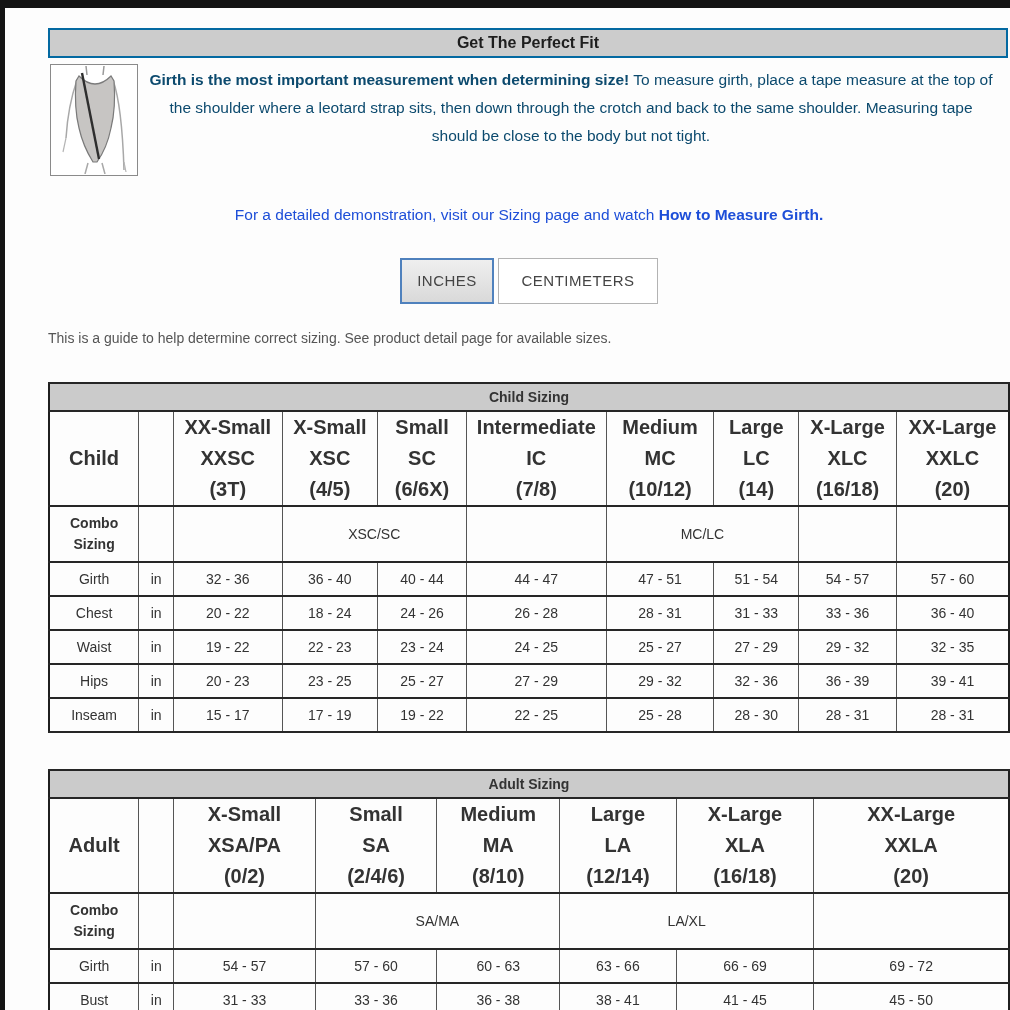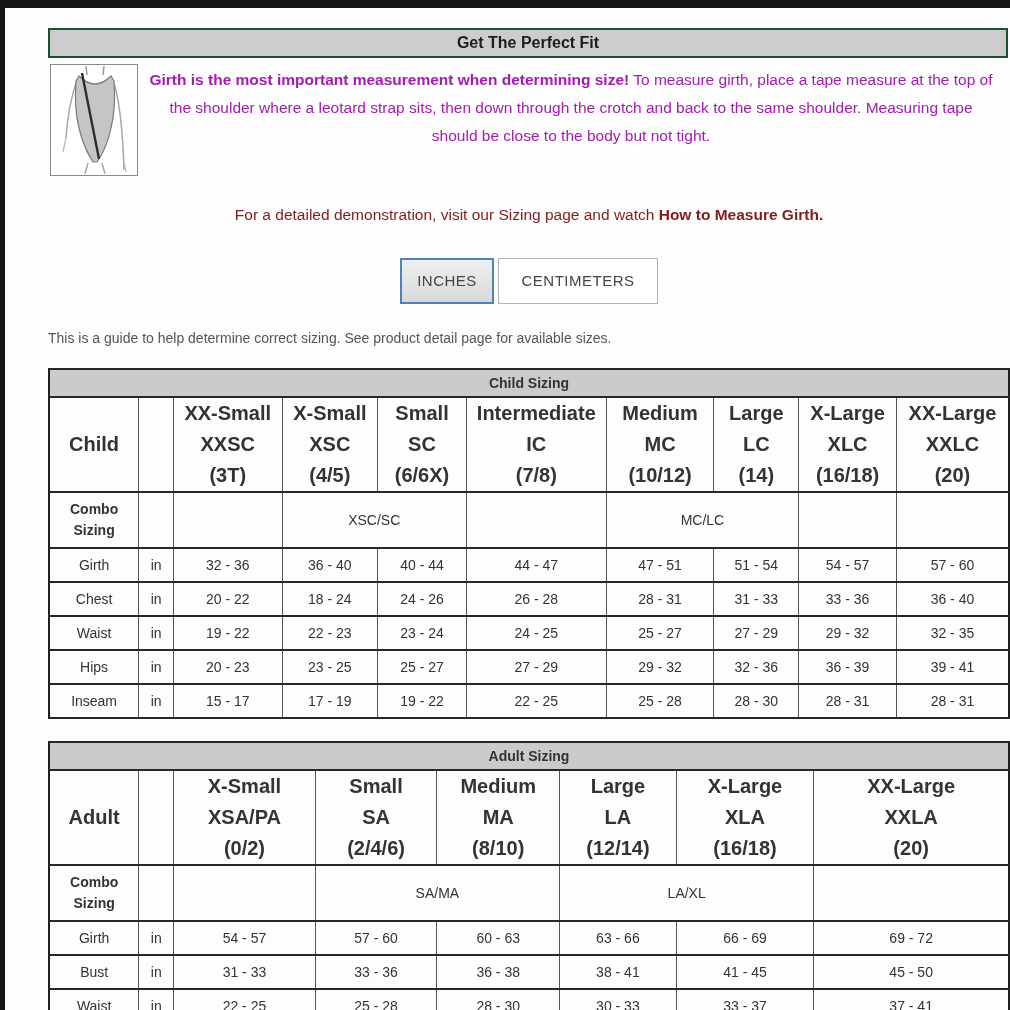"Get The Perfect Fit" .title-bar { border: 2px solid #14532d -> 2px solid #0369a1 }
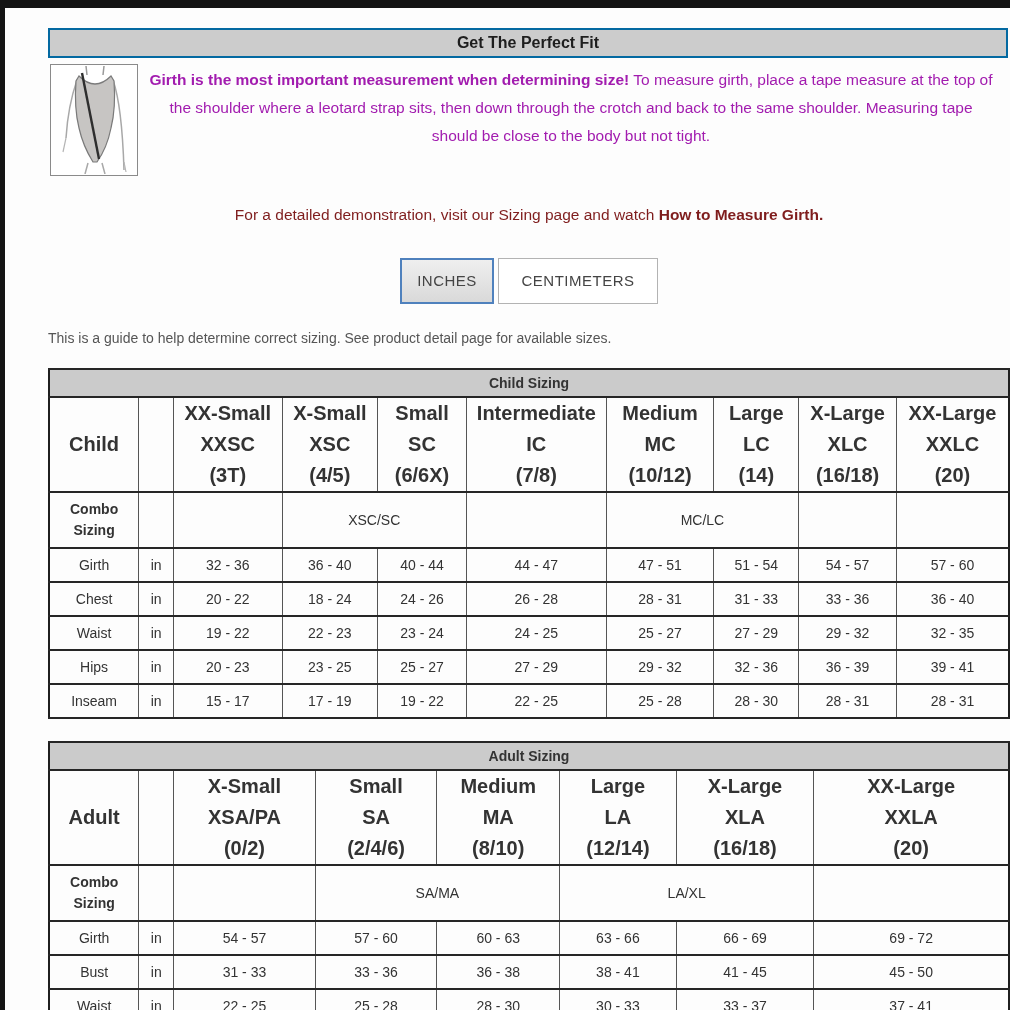"Girth is the most important" .intro-text { color: #a21caf -> #0c4a6e }
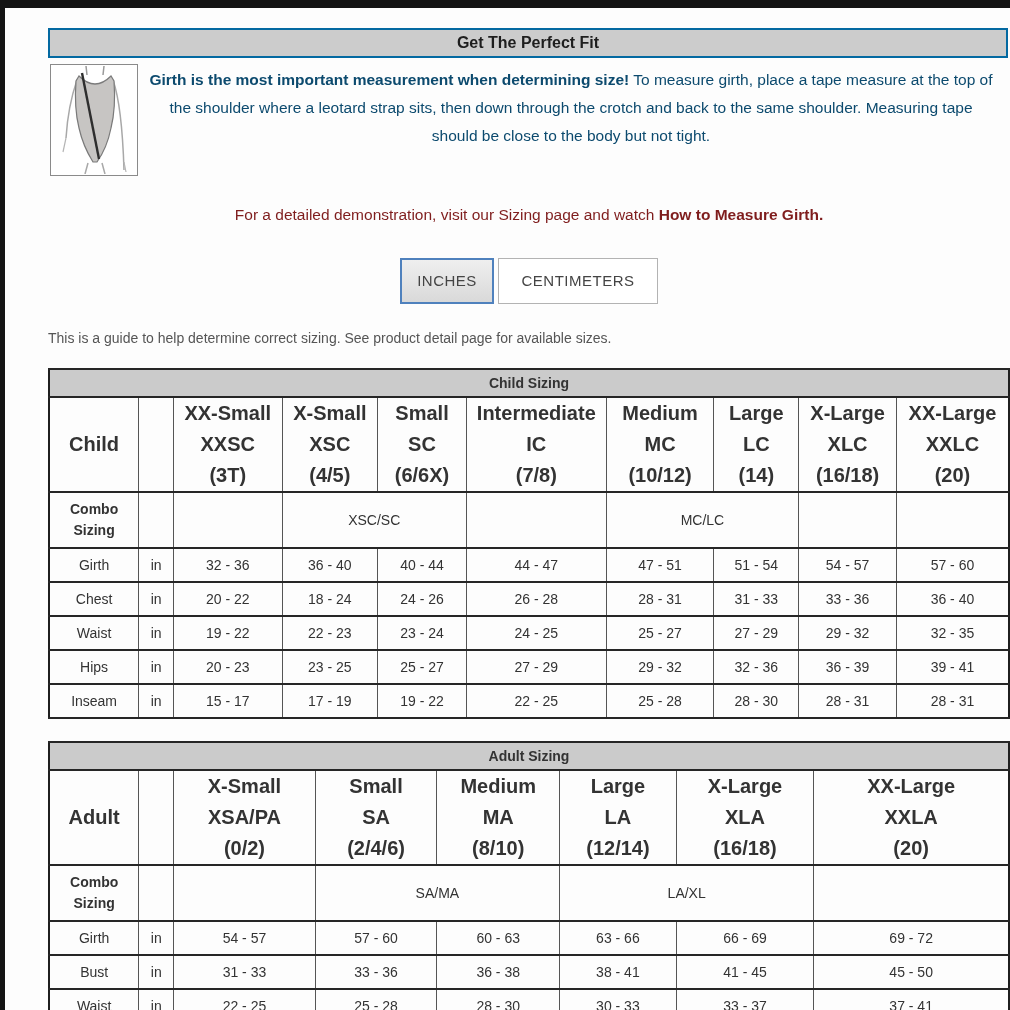"For a detailed demonstration, visit" .demo-line { color: #7f1d1d -> #1d4ed8 }
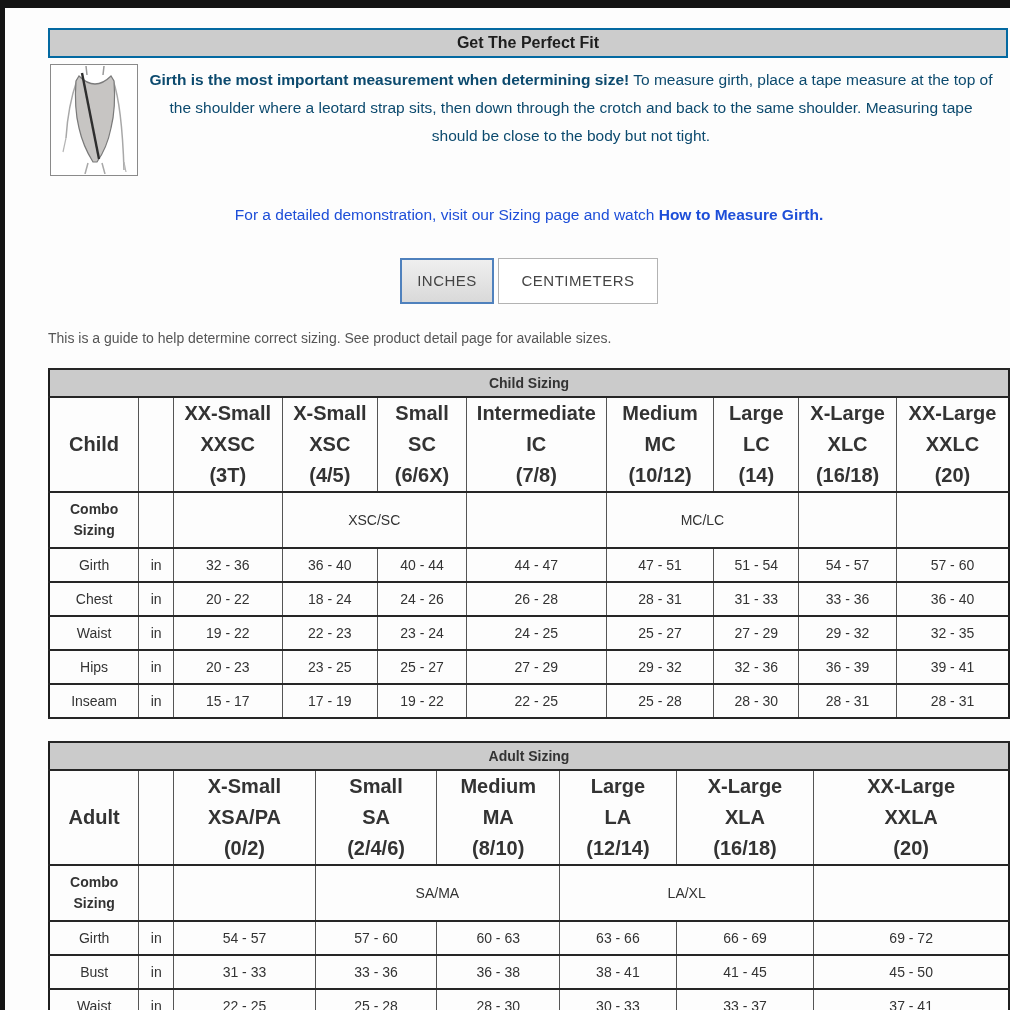"Child Sizing" table.size-table { margin: 22px 0 0 43px -> 36px 0 0 43px }
